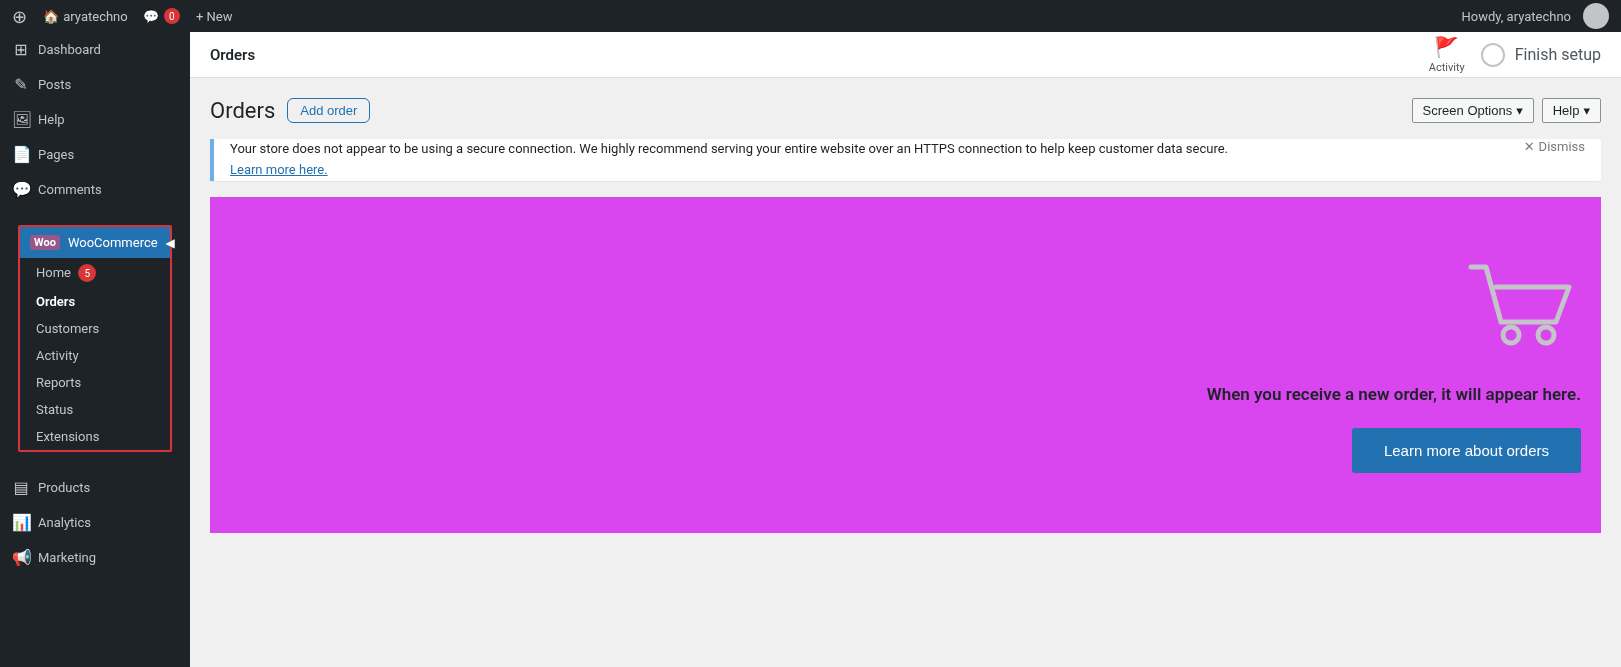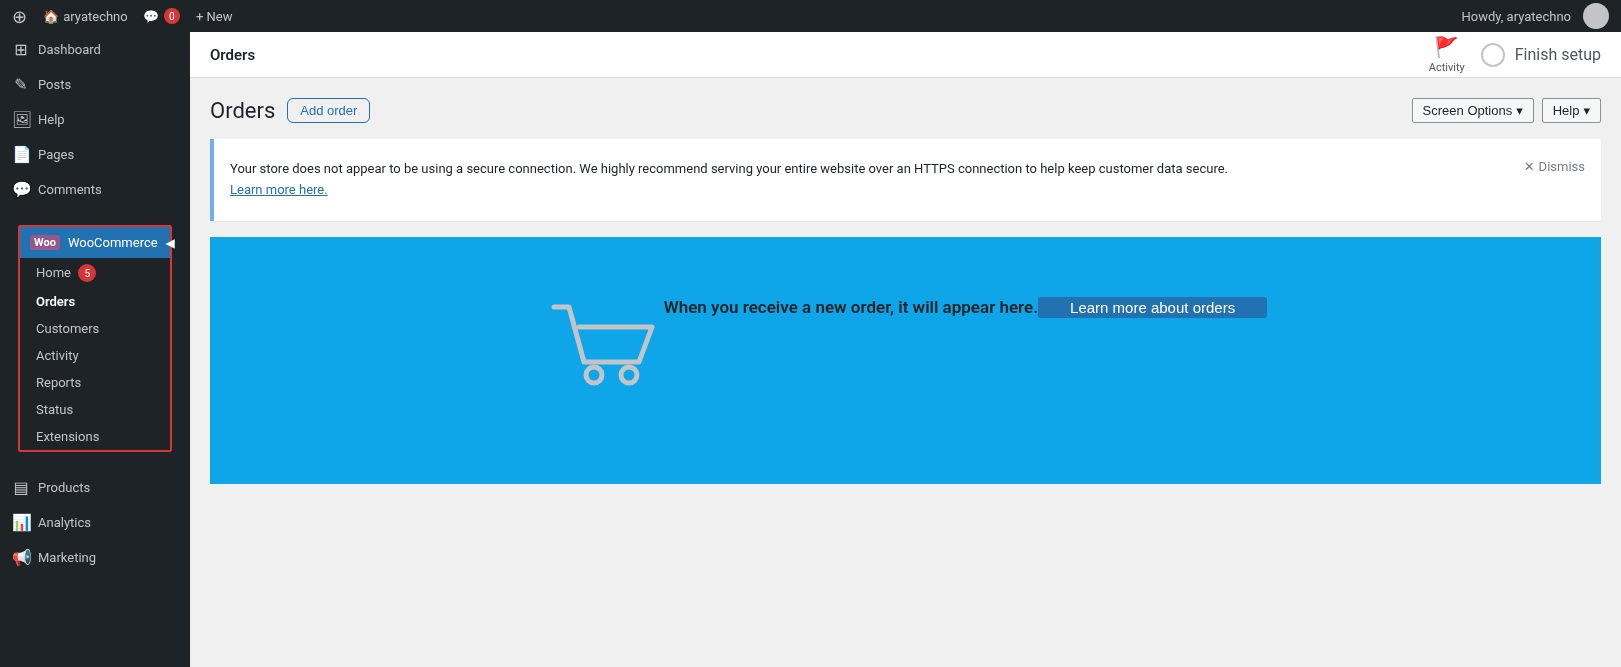"Your store does not appear" .notice { padding: 20px 16px -> 0 16px }
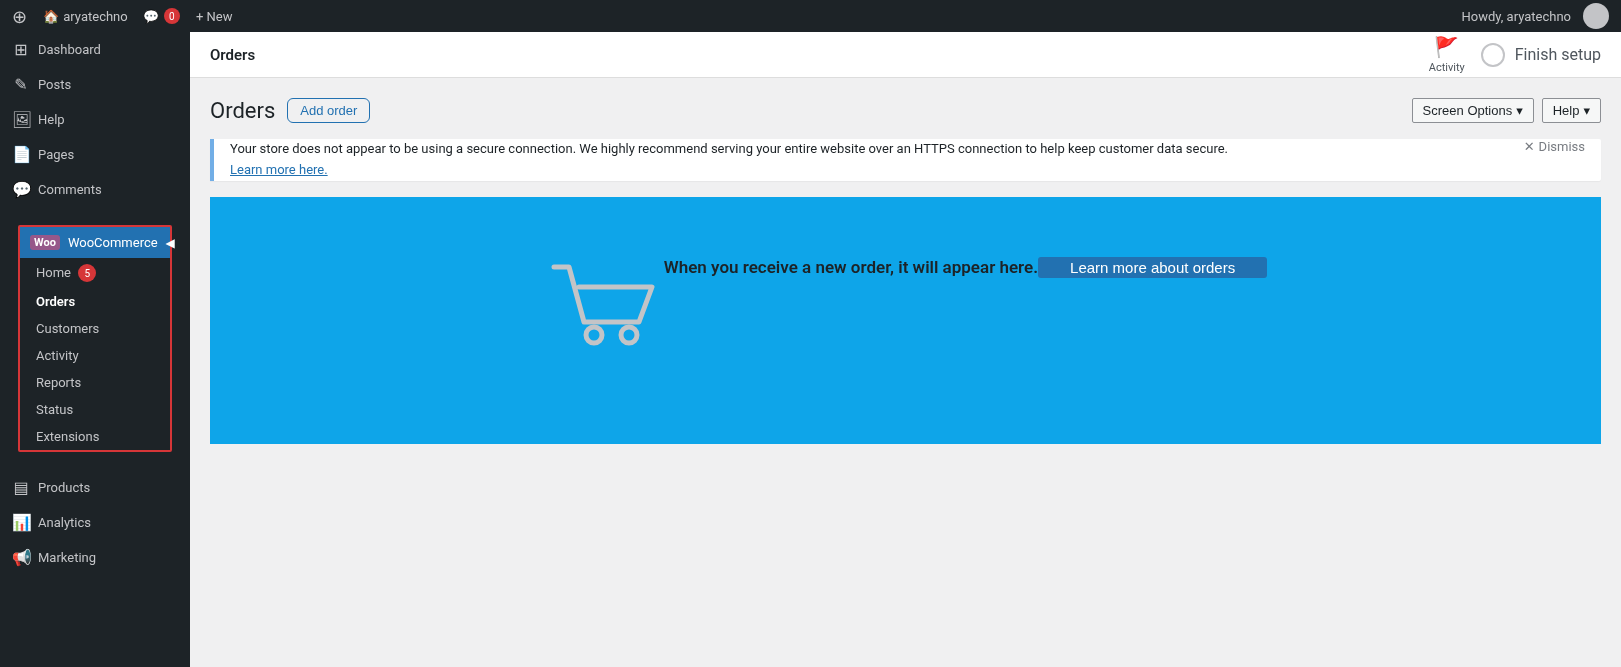"When you receive a new" .empty-state { align-items: flex-start -> flex-end; background: #0ea5e9 -> #d946ef; flex-direction: row -> column }
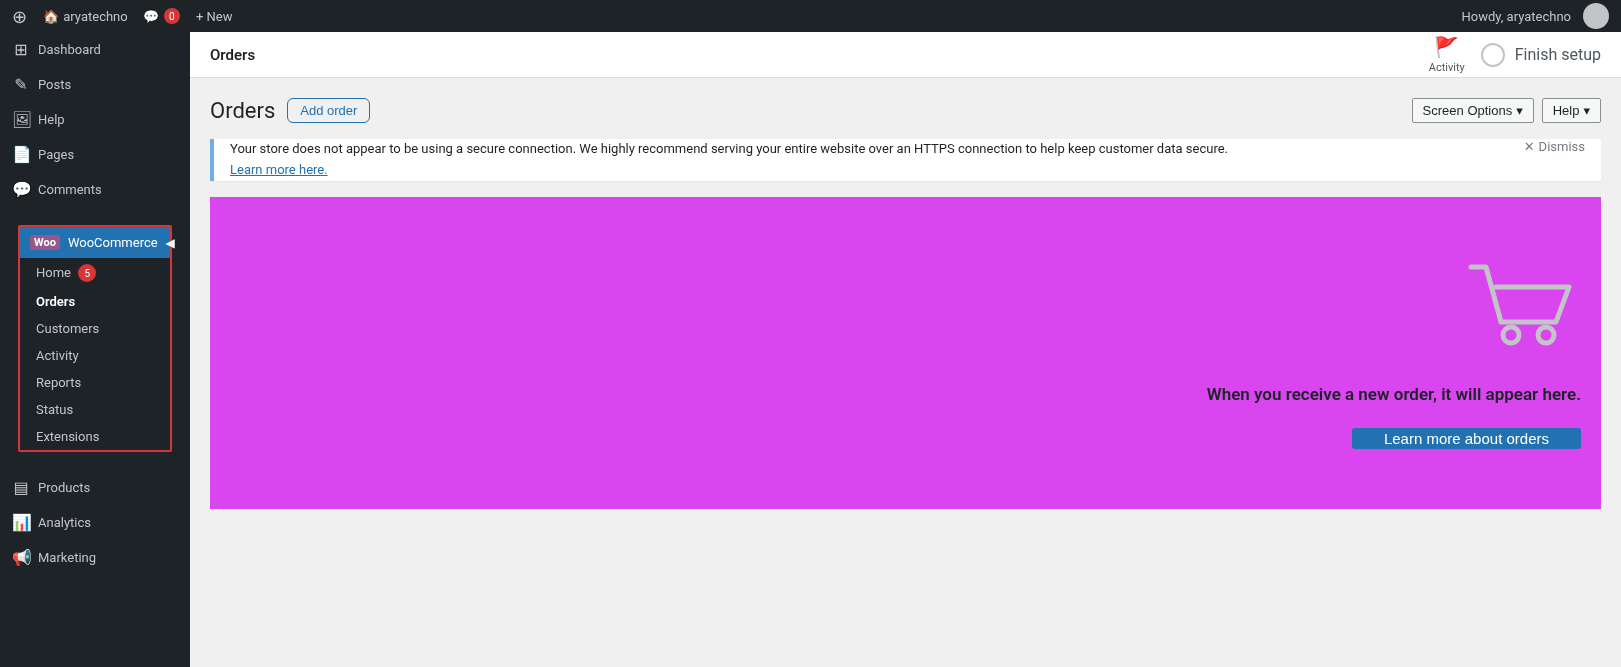"Learn more about orders" .learn-more-btn { padding: 2px 32px -> 14px 32px }
